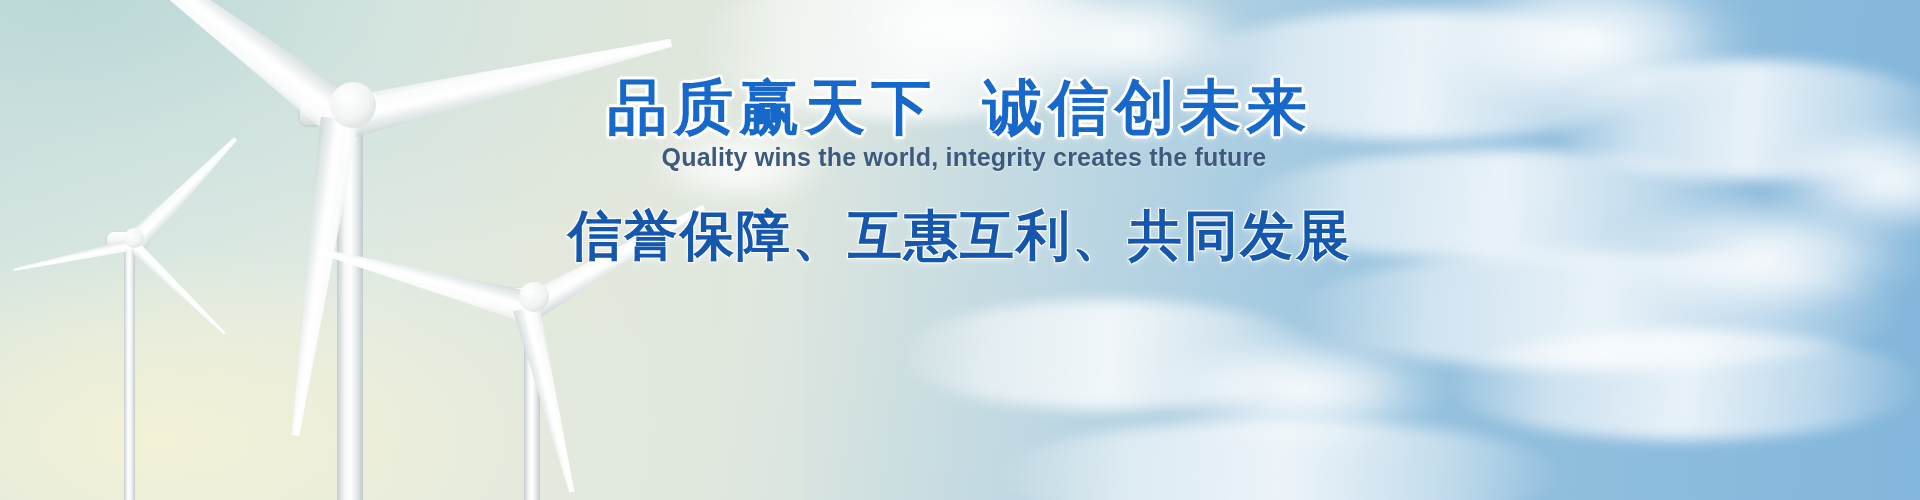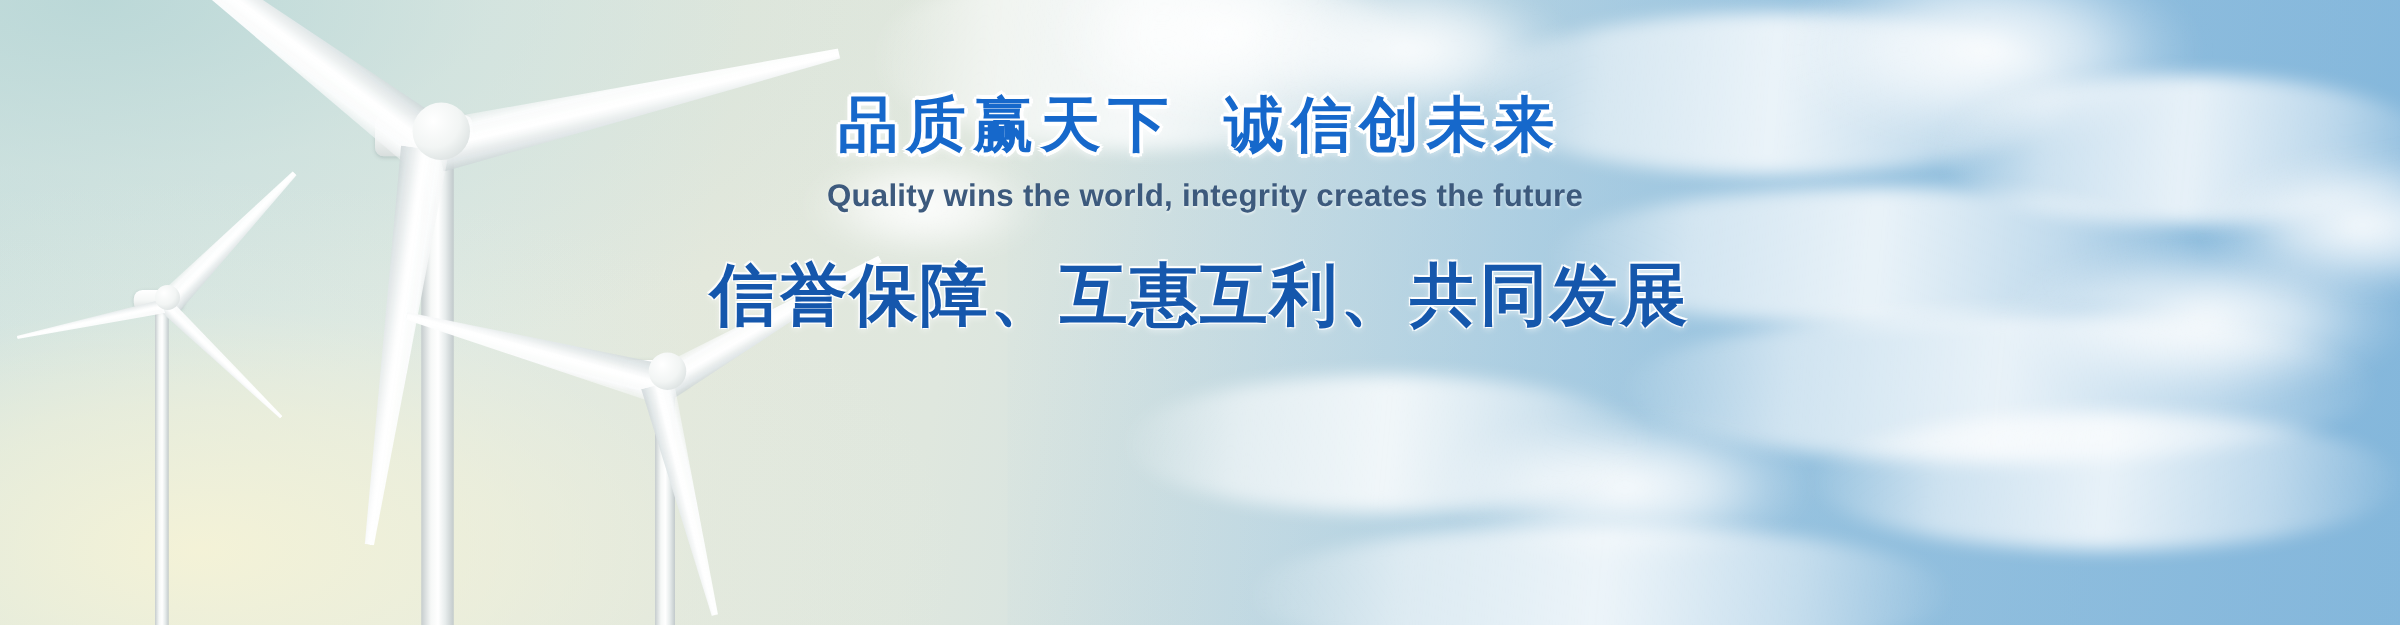"品质赢天下 诚信创未来" .headline { font-size: 48px -> 60px }
